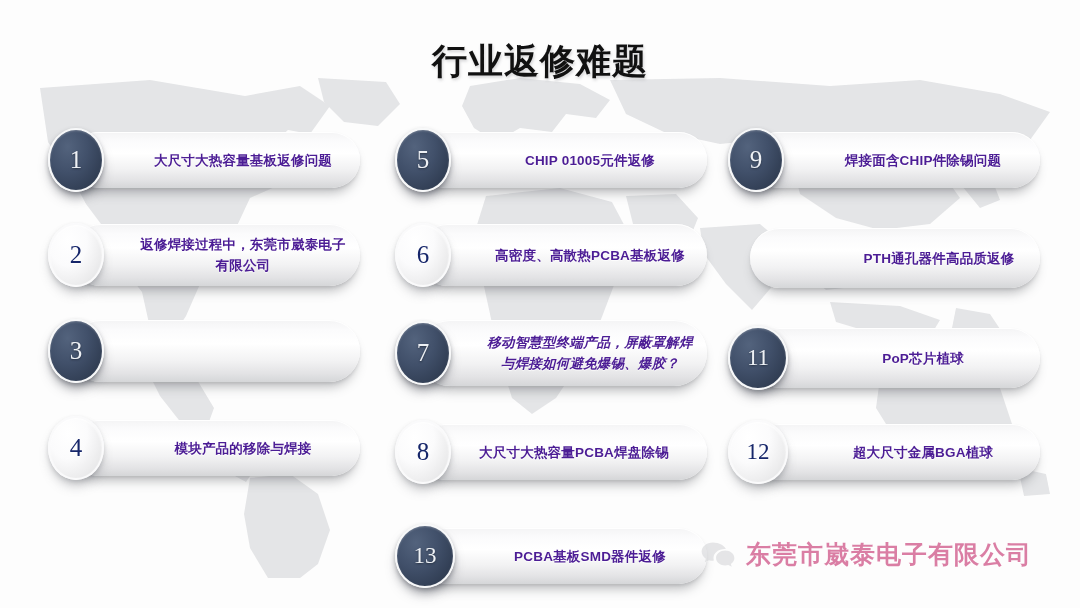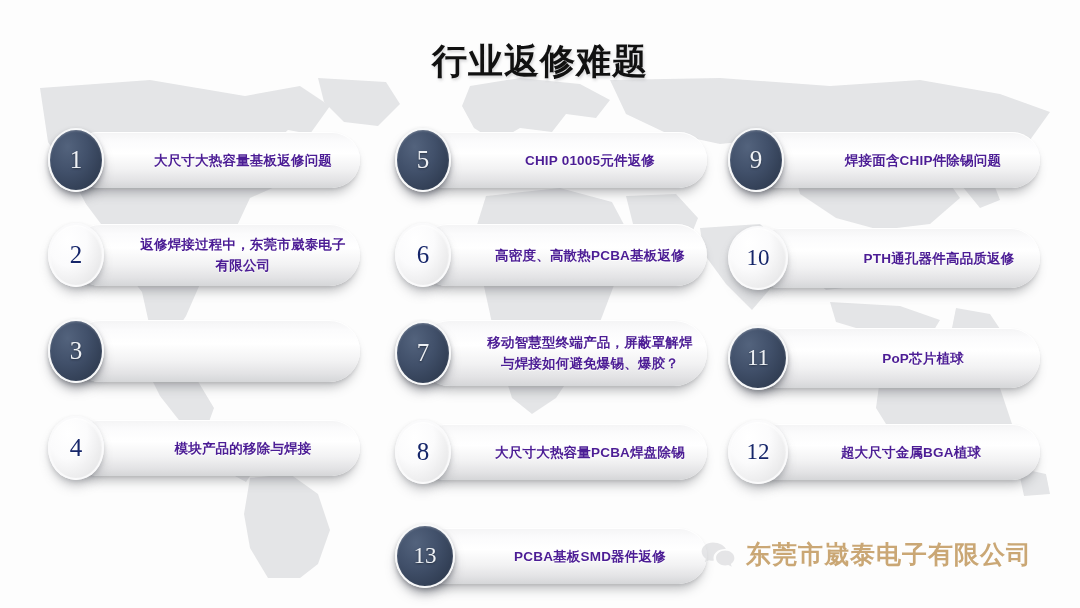"10" div.badge { html: <div>10</div> -> none }
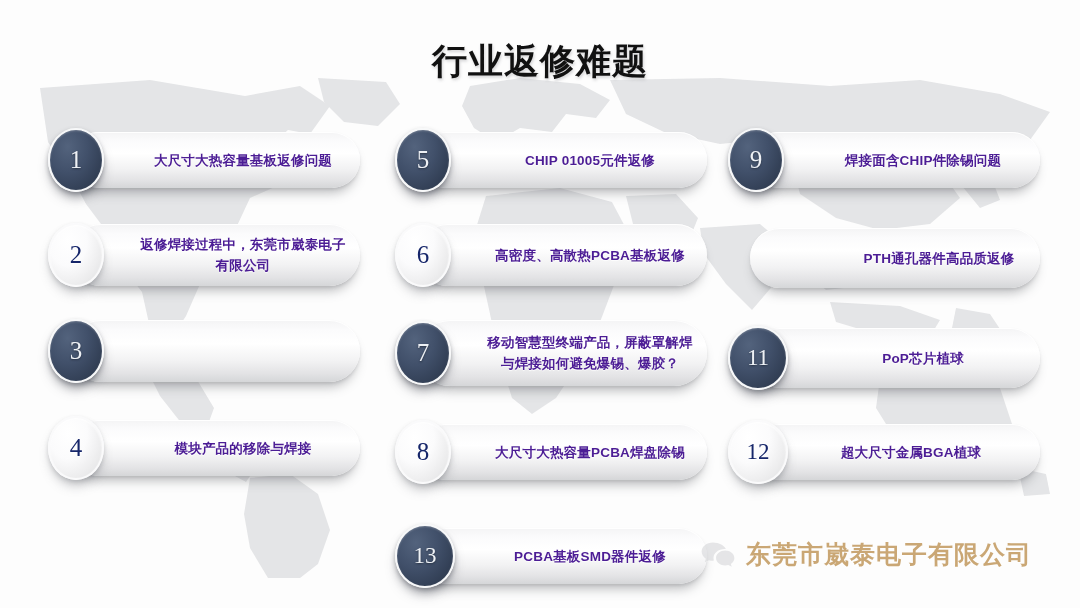"移动智慧型终端产品，屏蔽罩解焊与焊接如何避免爆锡、爆胶？" div.pill-text { font-style: none -> italic }
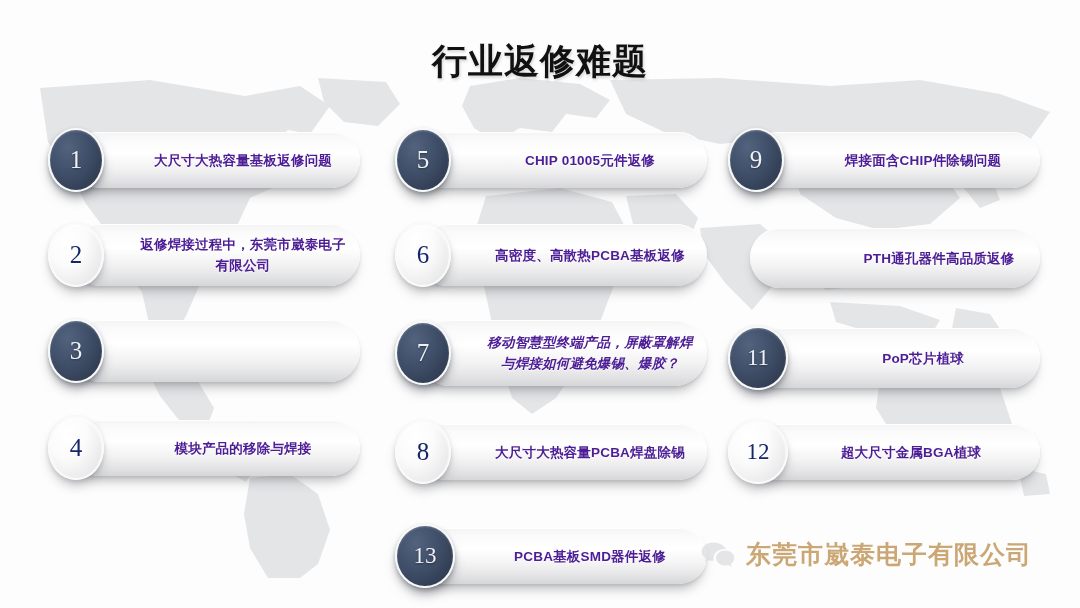"大尺寸大热容量PCBA焊盘除锡" div.pill-text { left: 92px -> 76px }
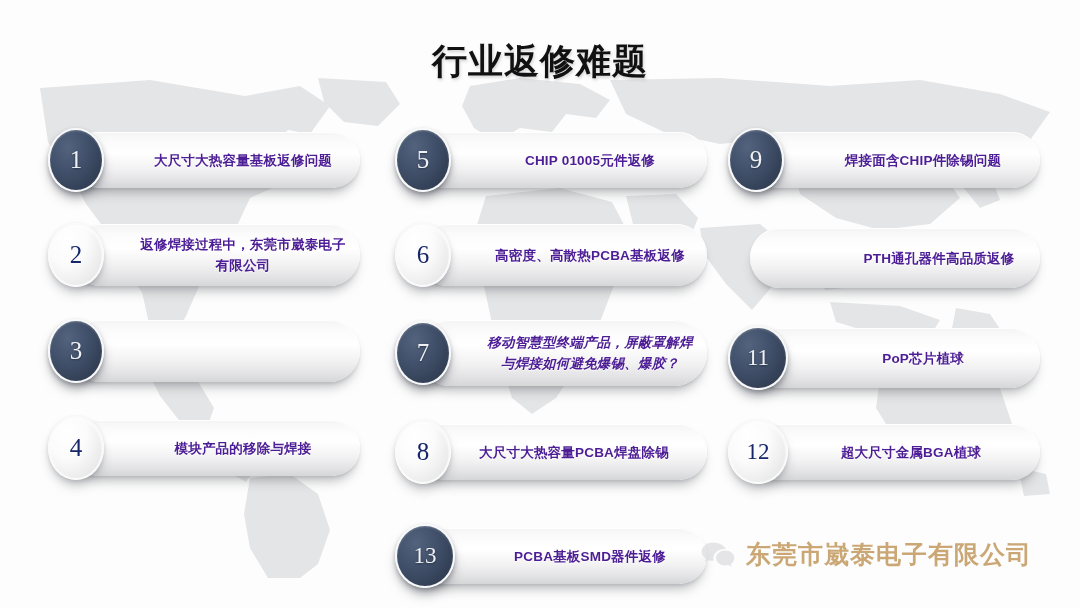"超大尺寸金属BGA植球" div.pill-text { left: 80px -> 92px }
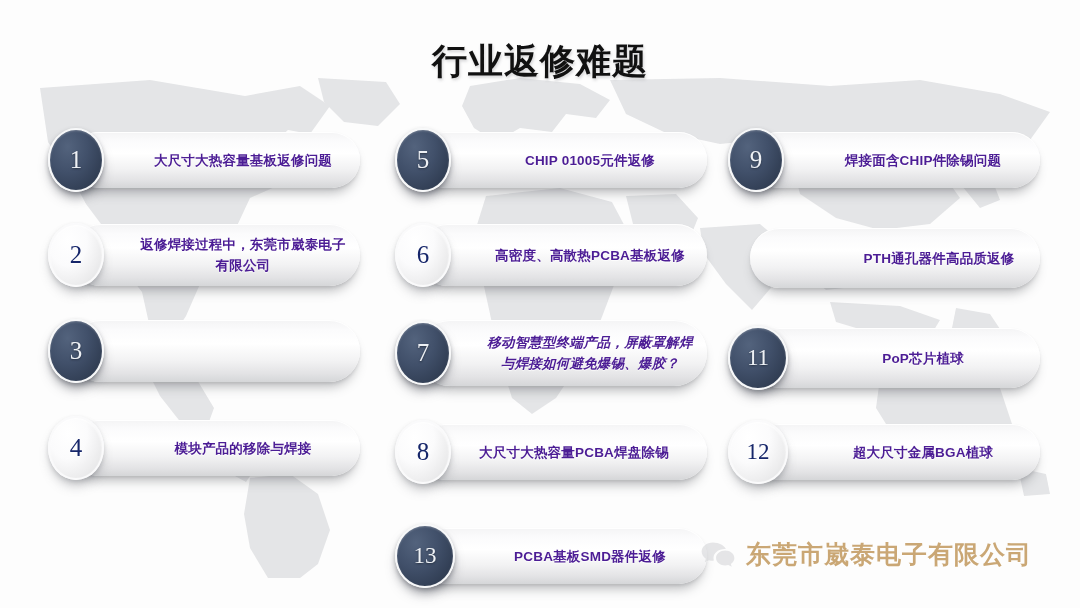"东莞市崴泰电子有限公司" #watermark .wm-text { color: #a16207 -> #be185d }
